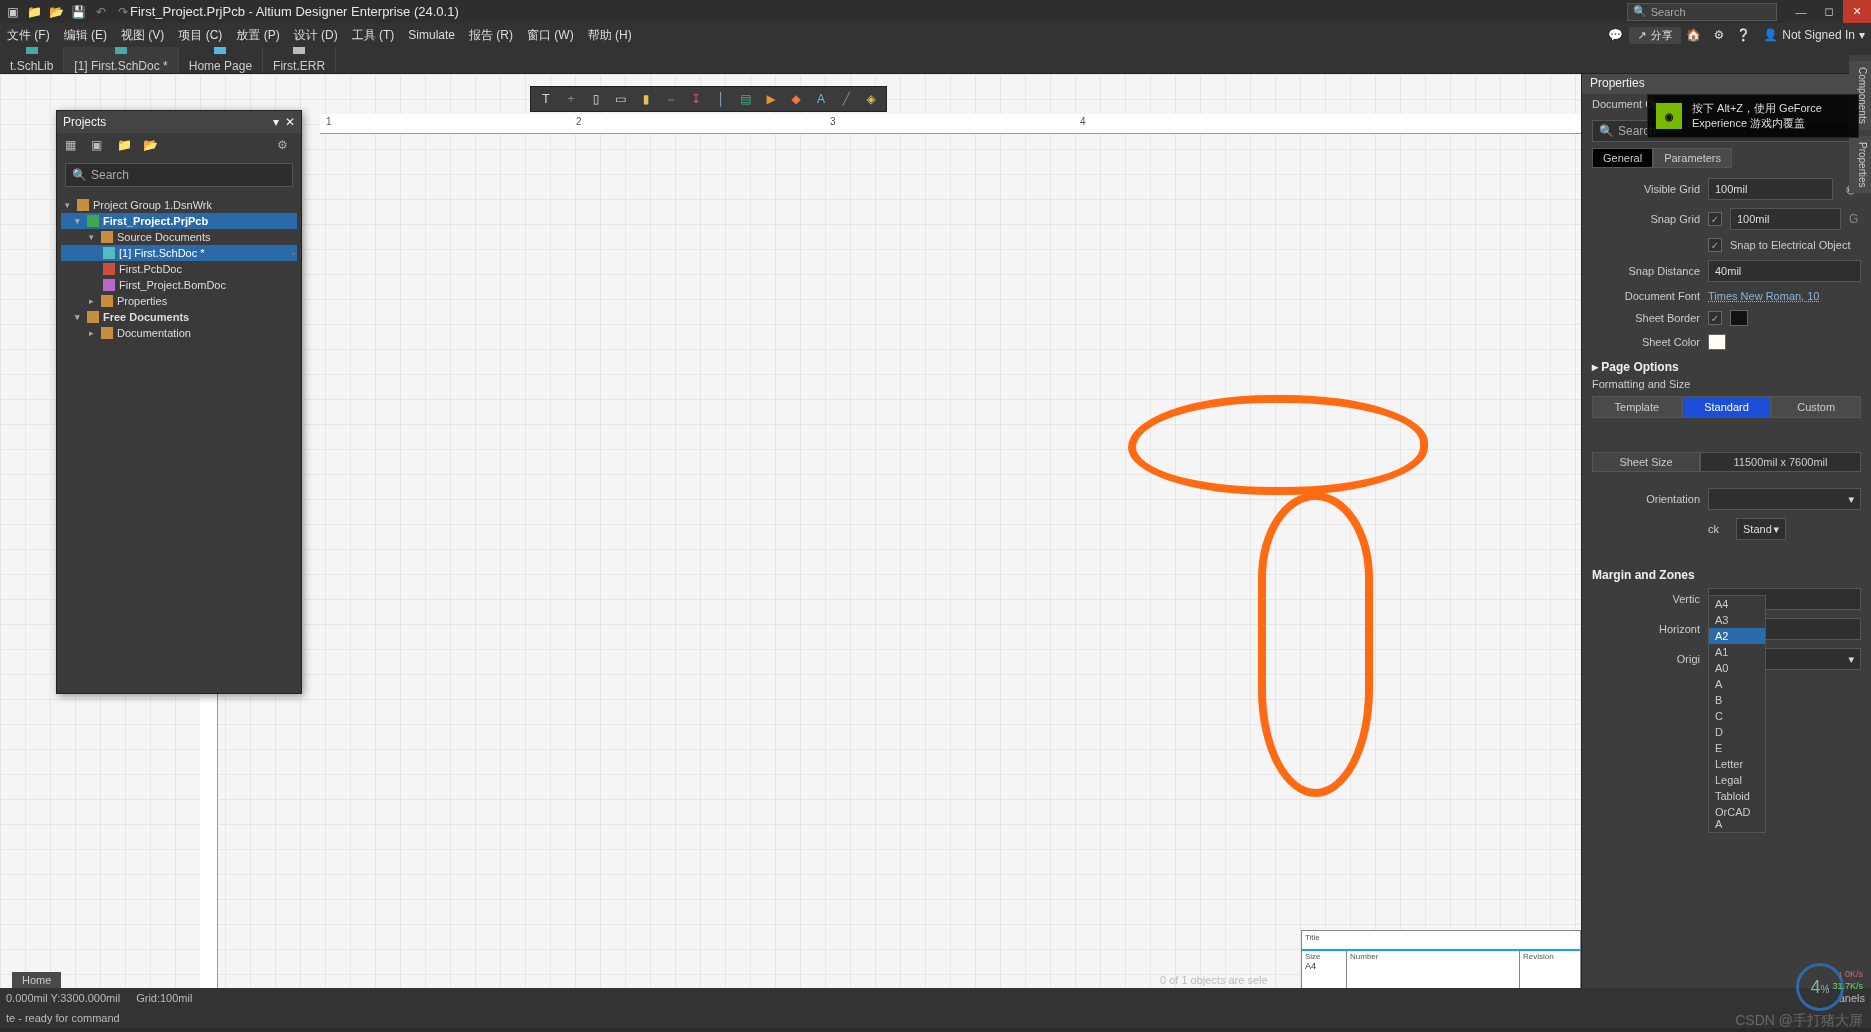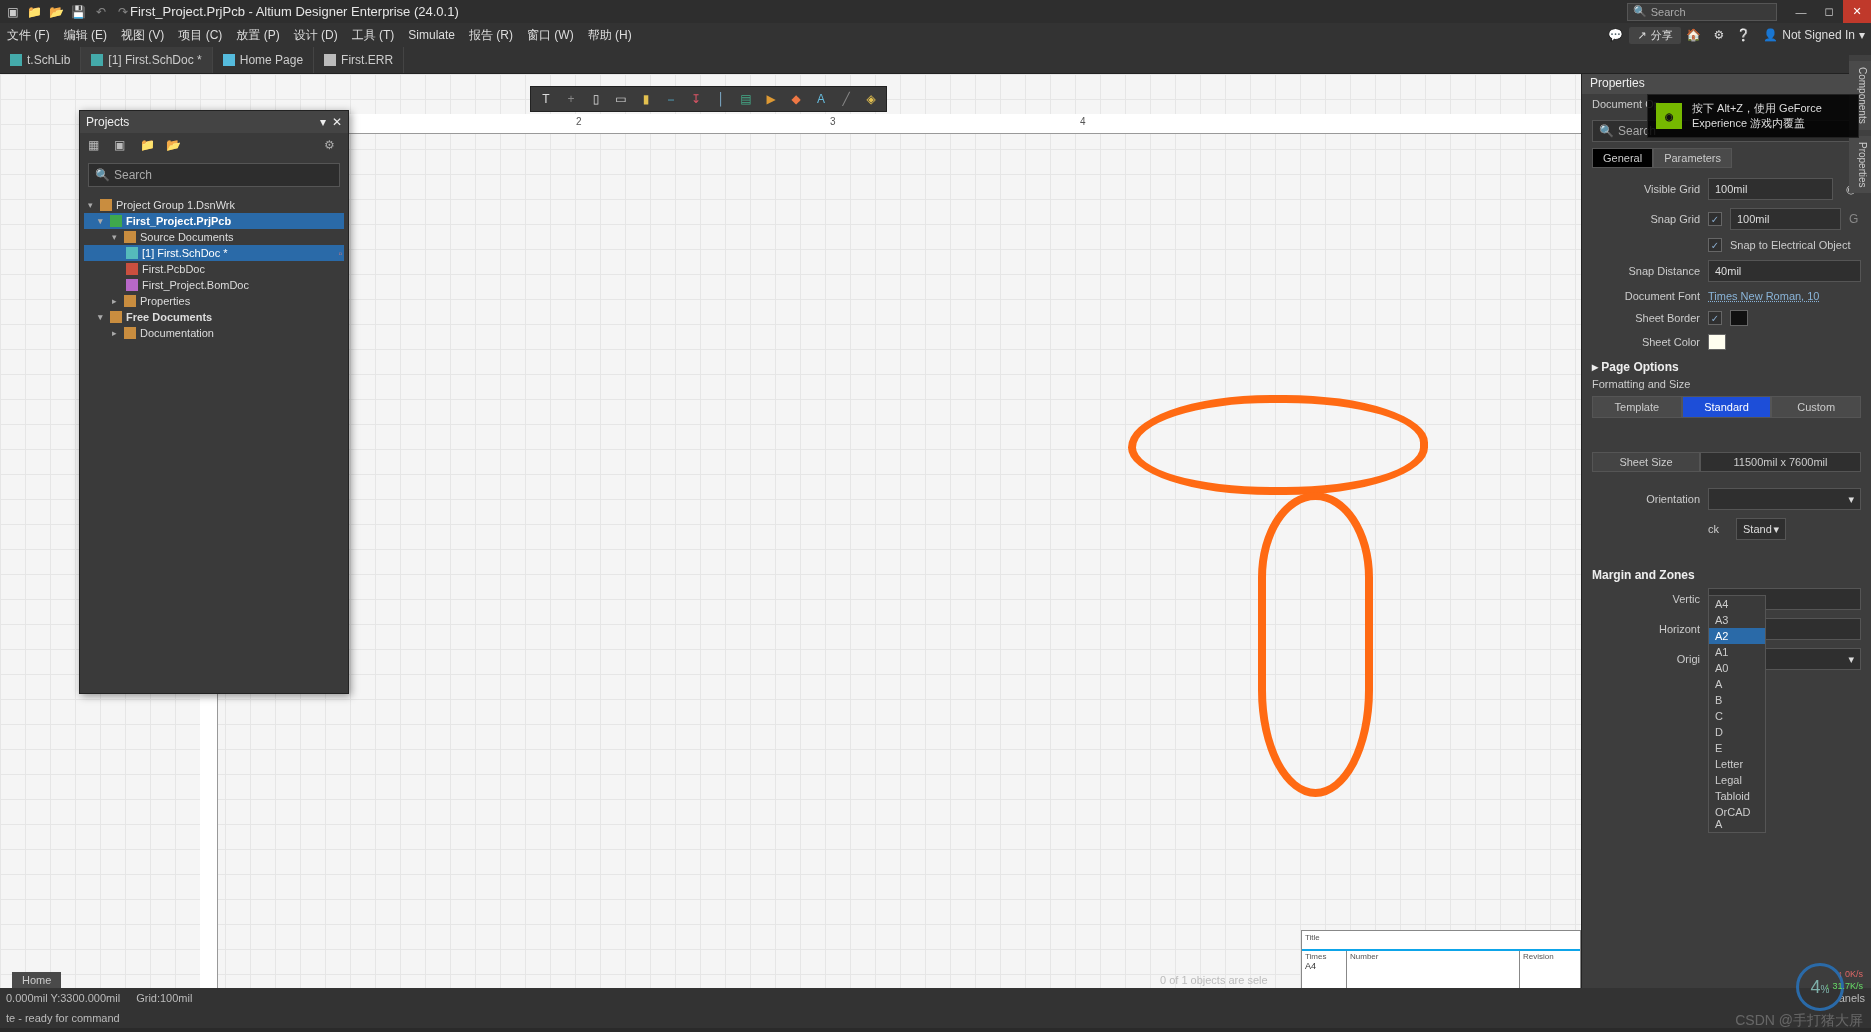"t.SchLib" .tab { flex-direction: none -> column }
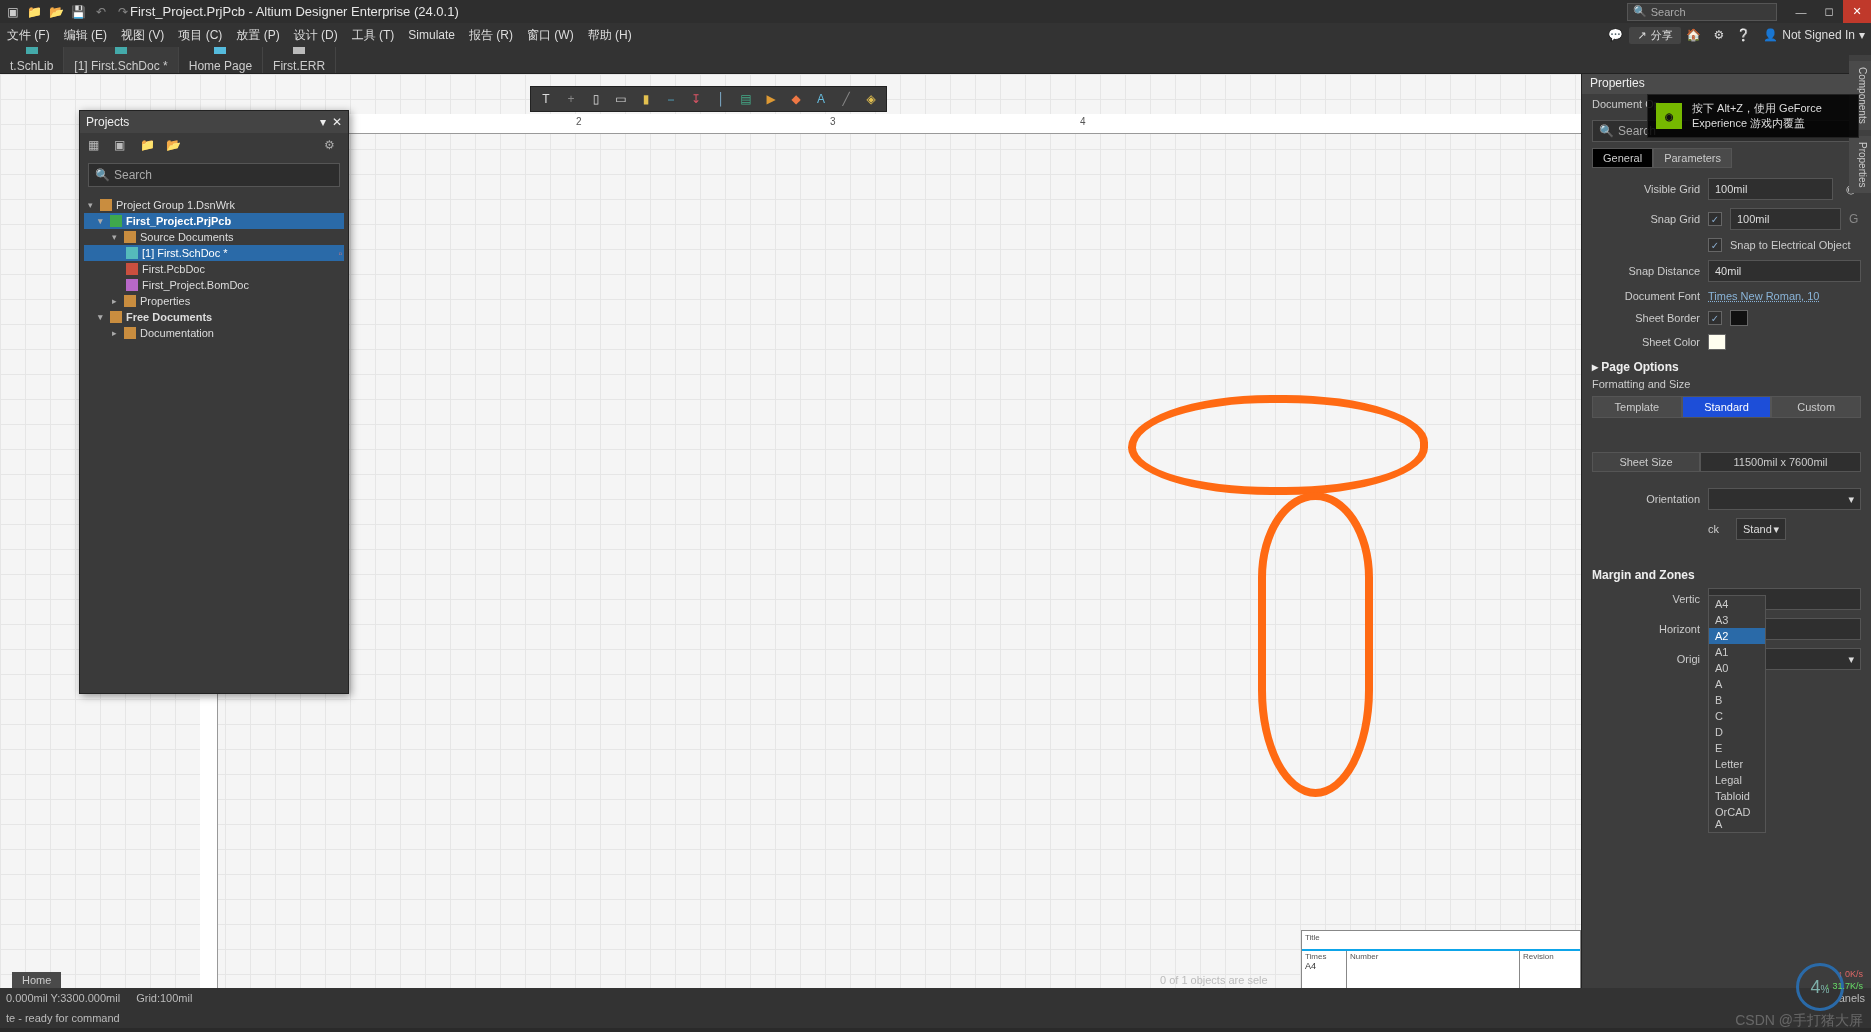"Projects" .projects-panel { left: 79px -> 56px; width: 270px -> 246px }
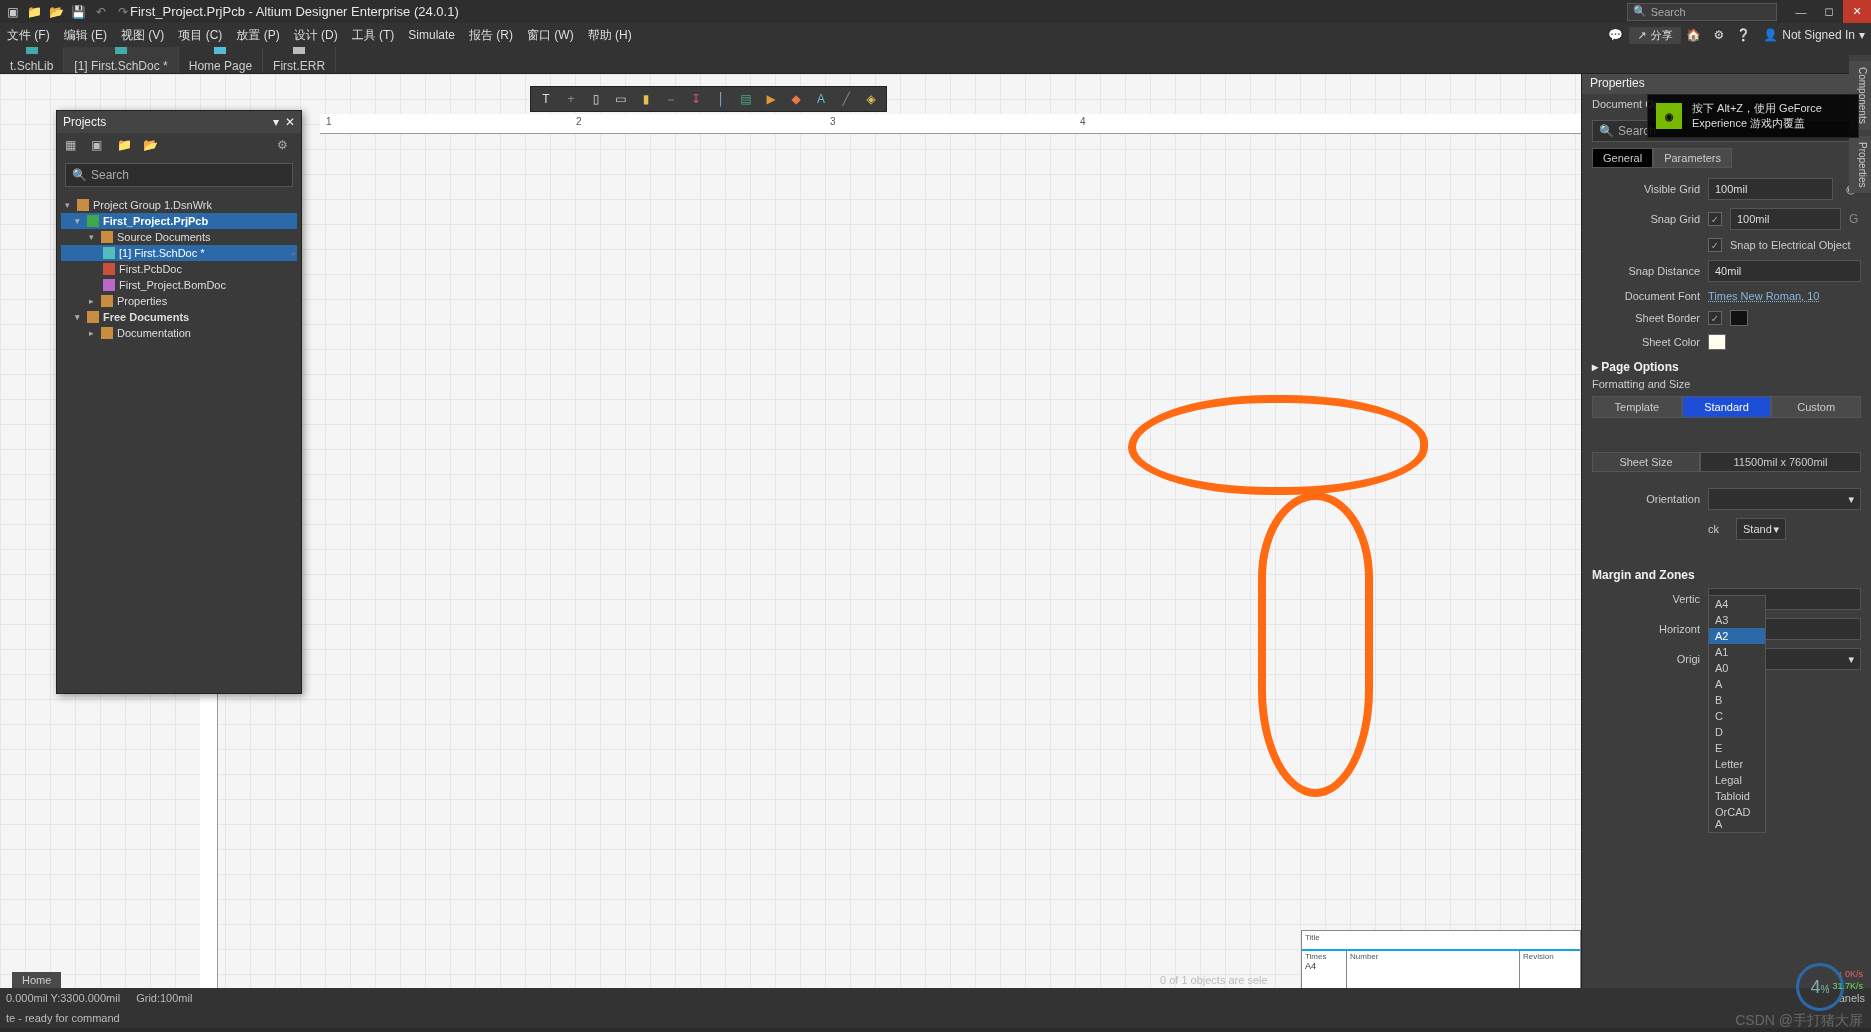"Times" span.lbl { text: Times -> Size }
